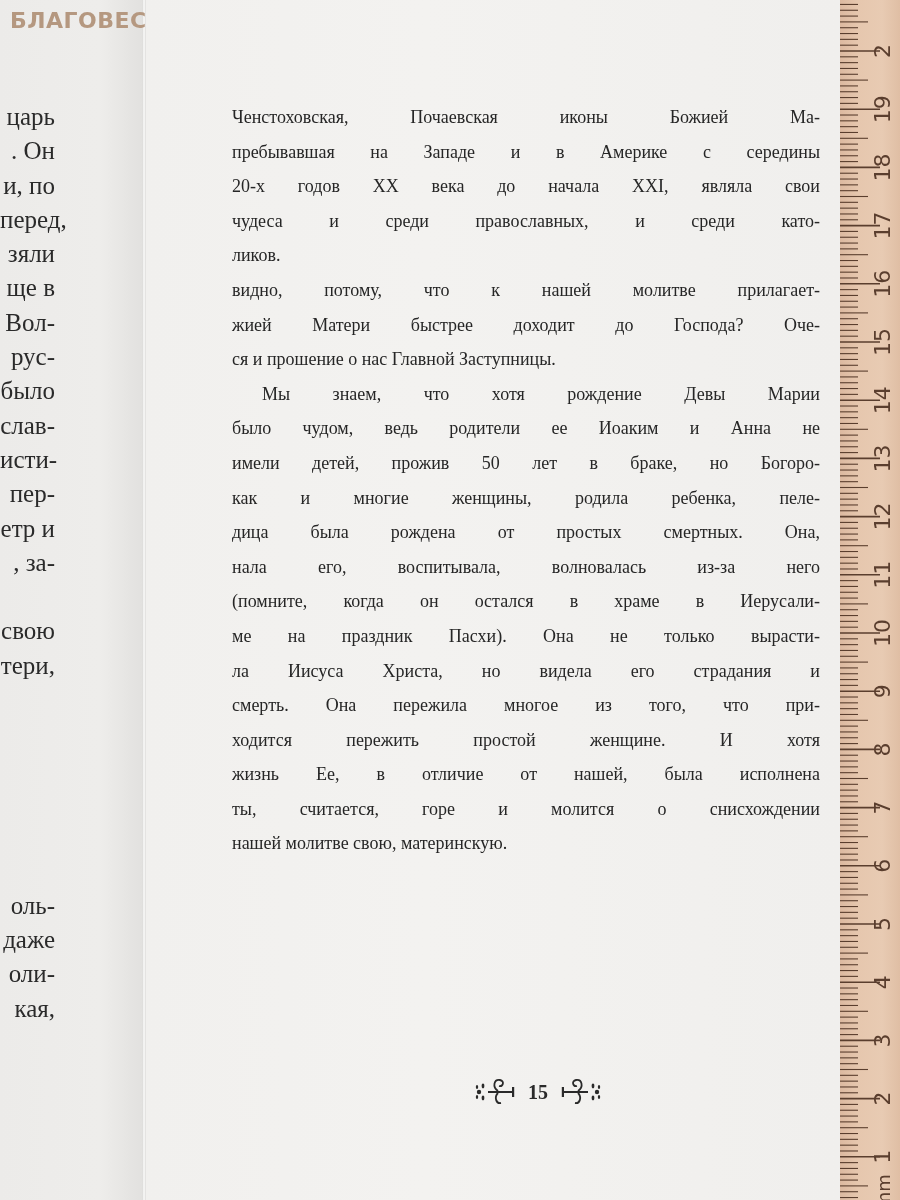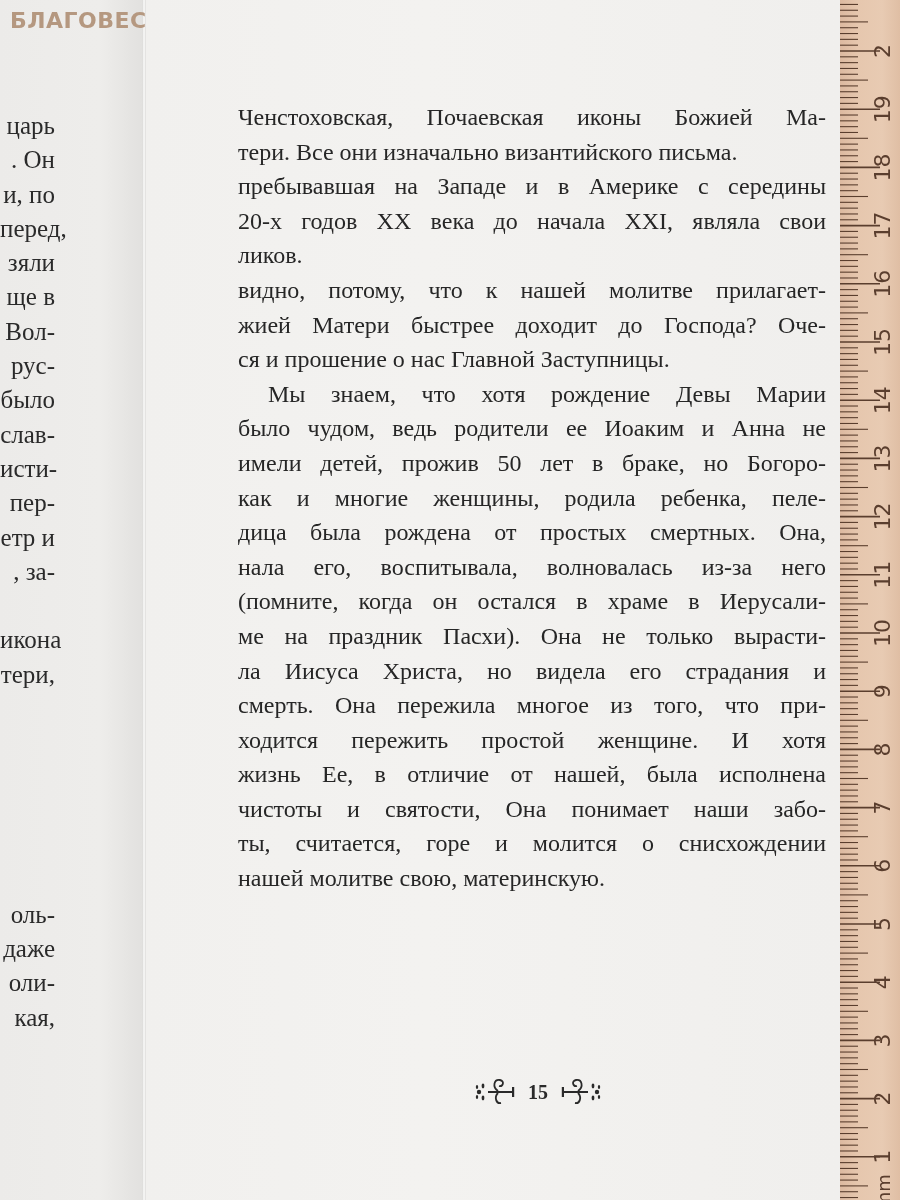"царь" .left-text { margin-top: 9px -> none }
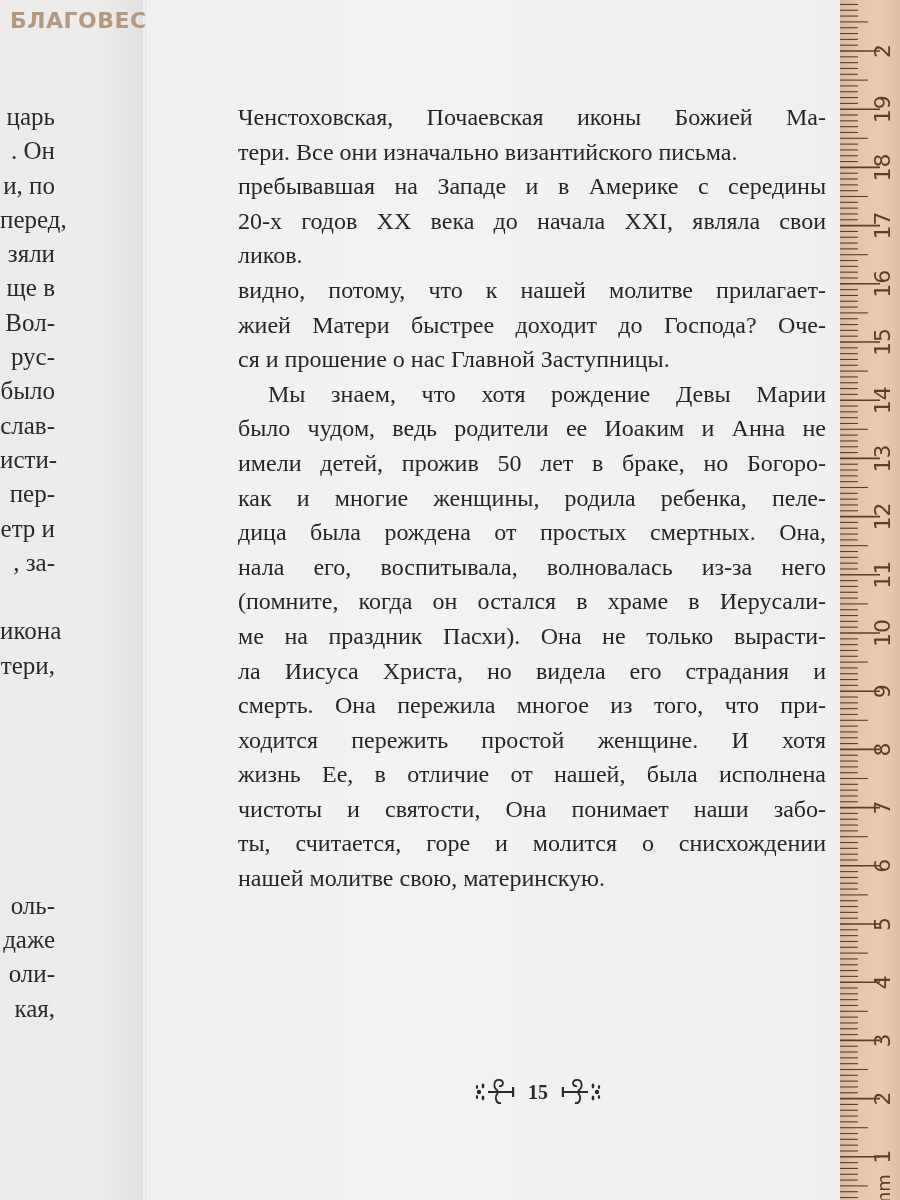"Ченстоховская, Почаевская иконы Божией" .main-text { font-size: 24px -> 18px; left: 238px -> 232px }
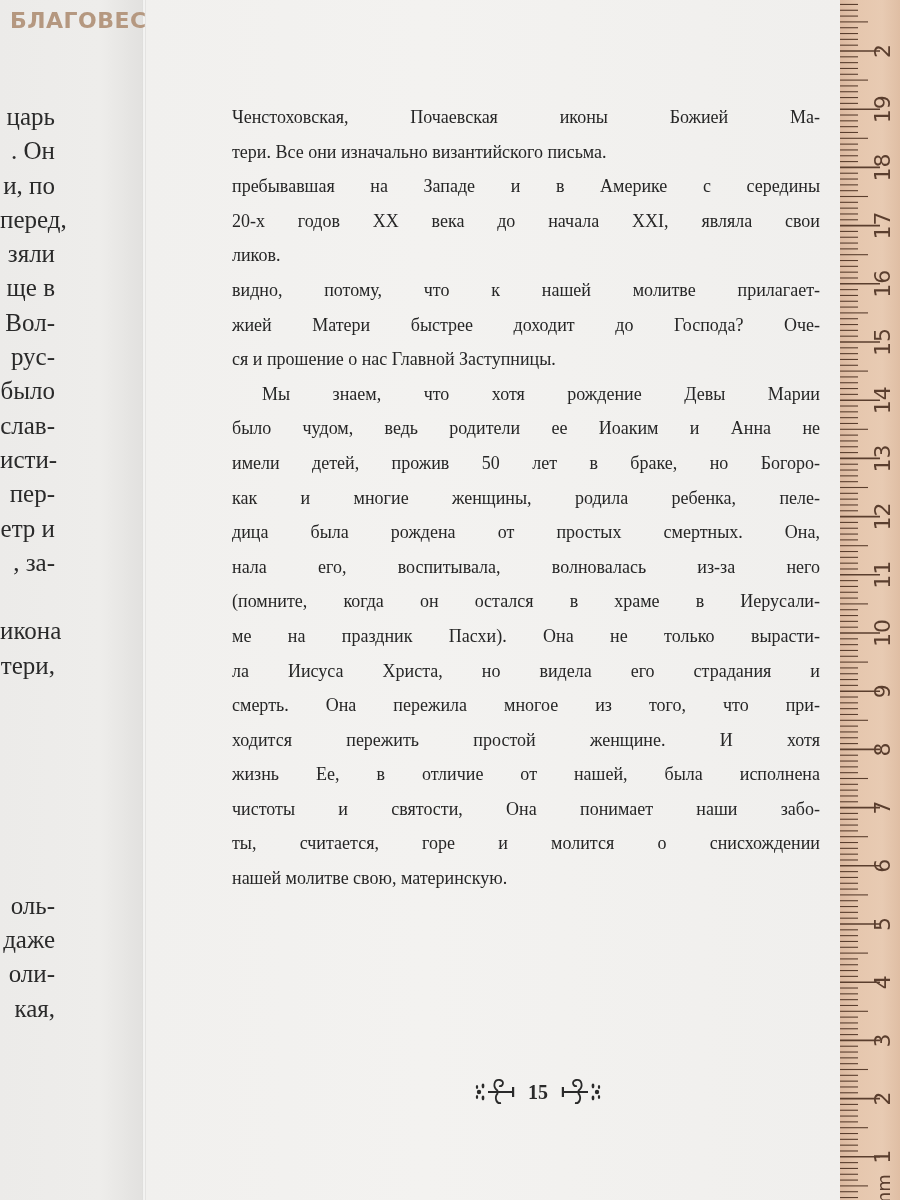"тери. Все они изначально византийского" span.ln { html: <span>тери. Все они изначально византийского письма.</span> -> none }
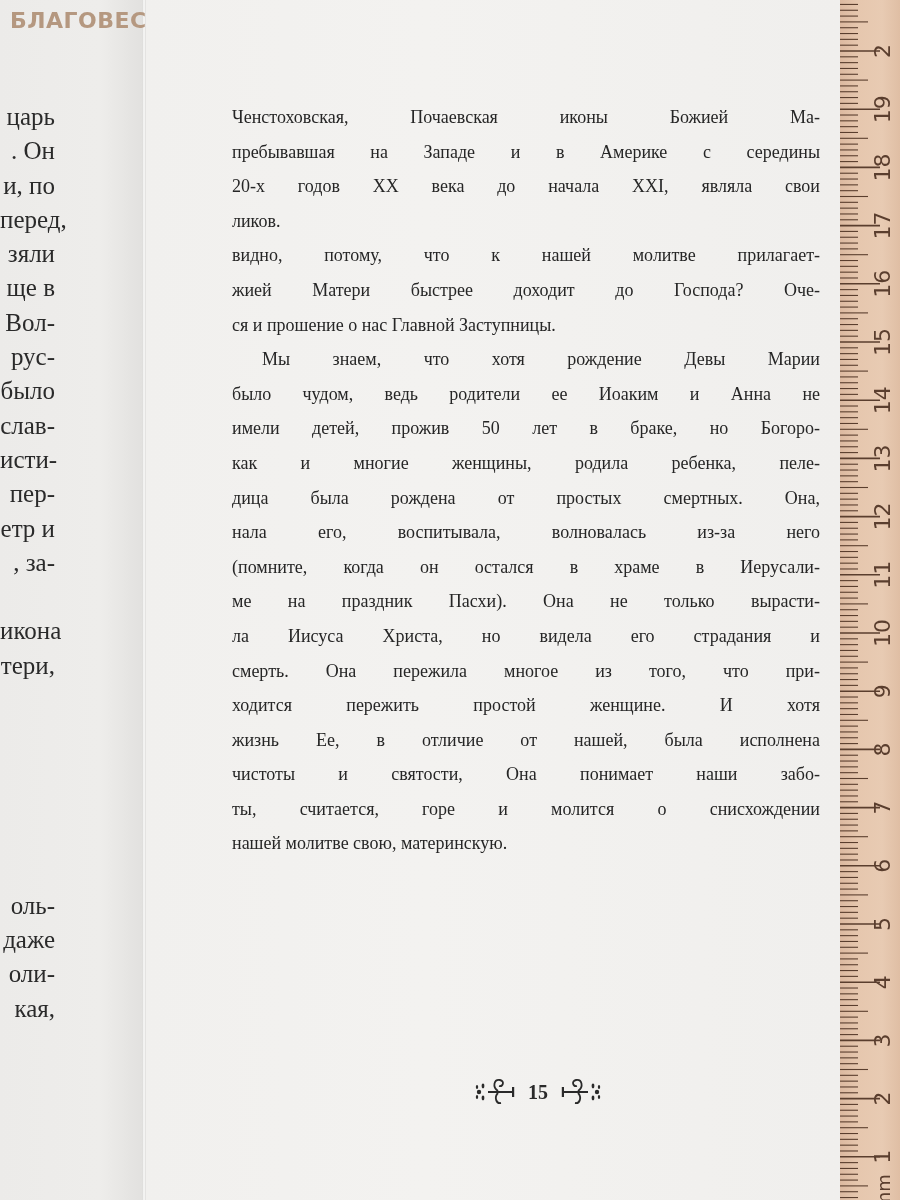"чудеса и среди православных, и" span.ln { html: none -> <span>чудеса и среди православных, и среди като-</span> }
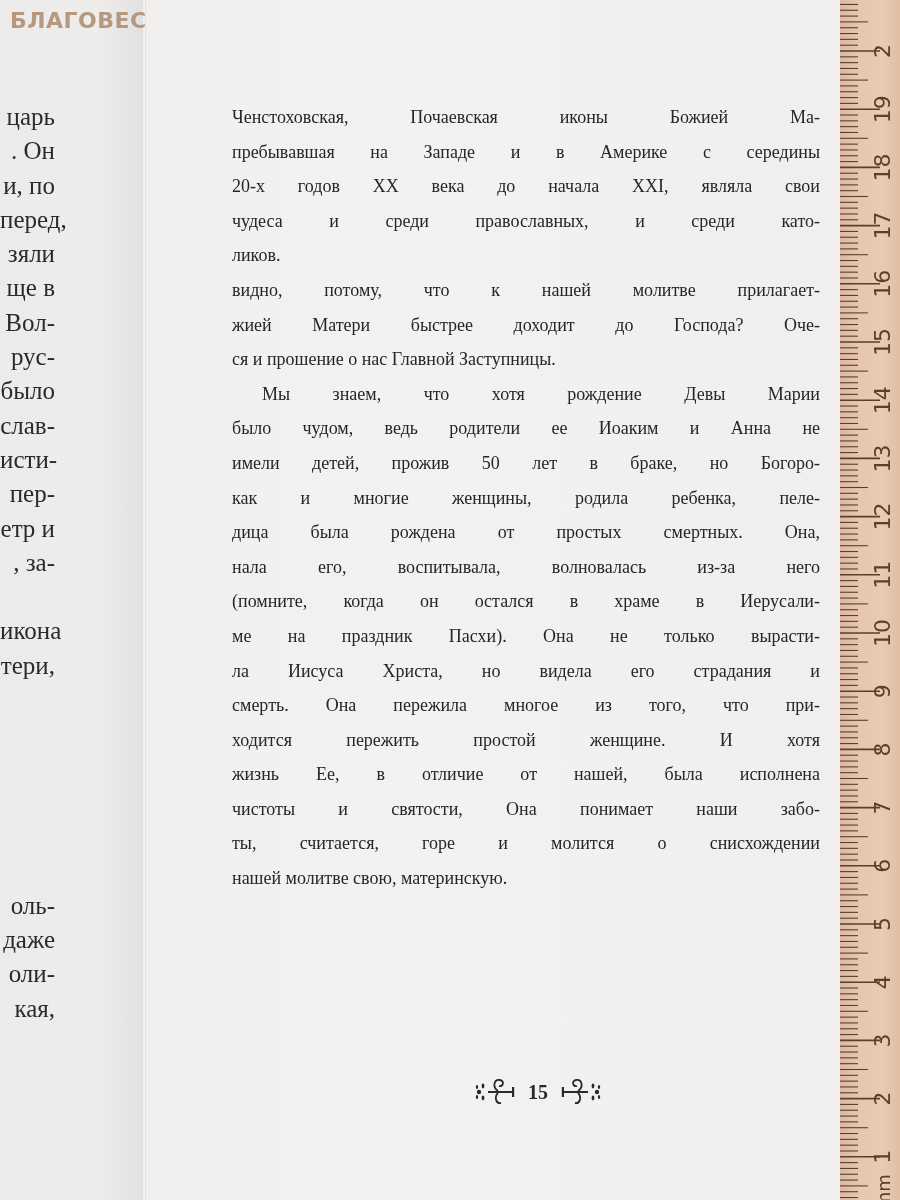"икона" span.ln { text: икона -> свою }
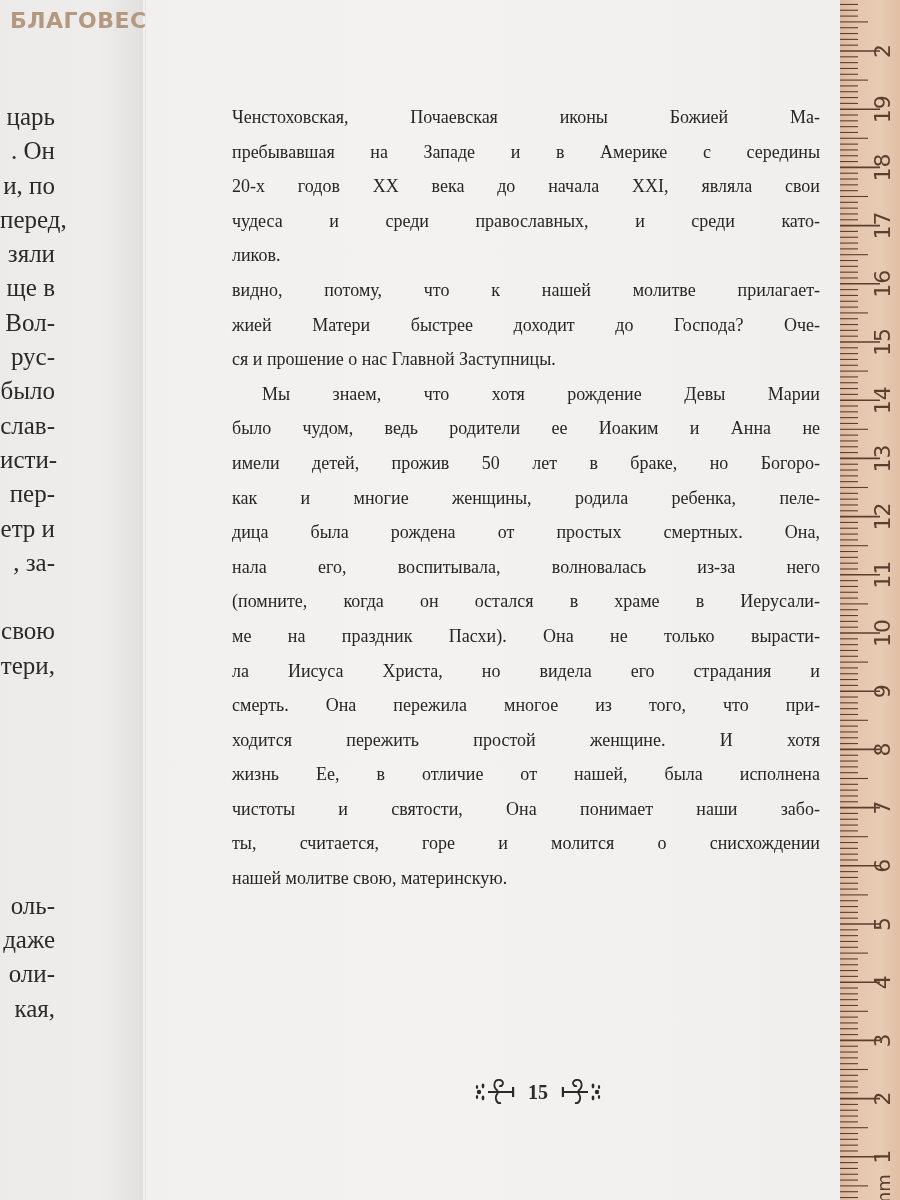"чистоты и святости, Она понимает" span.ln { html: <span>чистоты и святости, Она понимает наши забо-</span> -> none }
